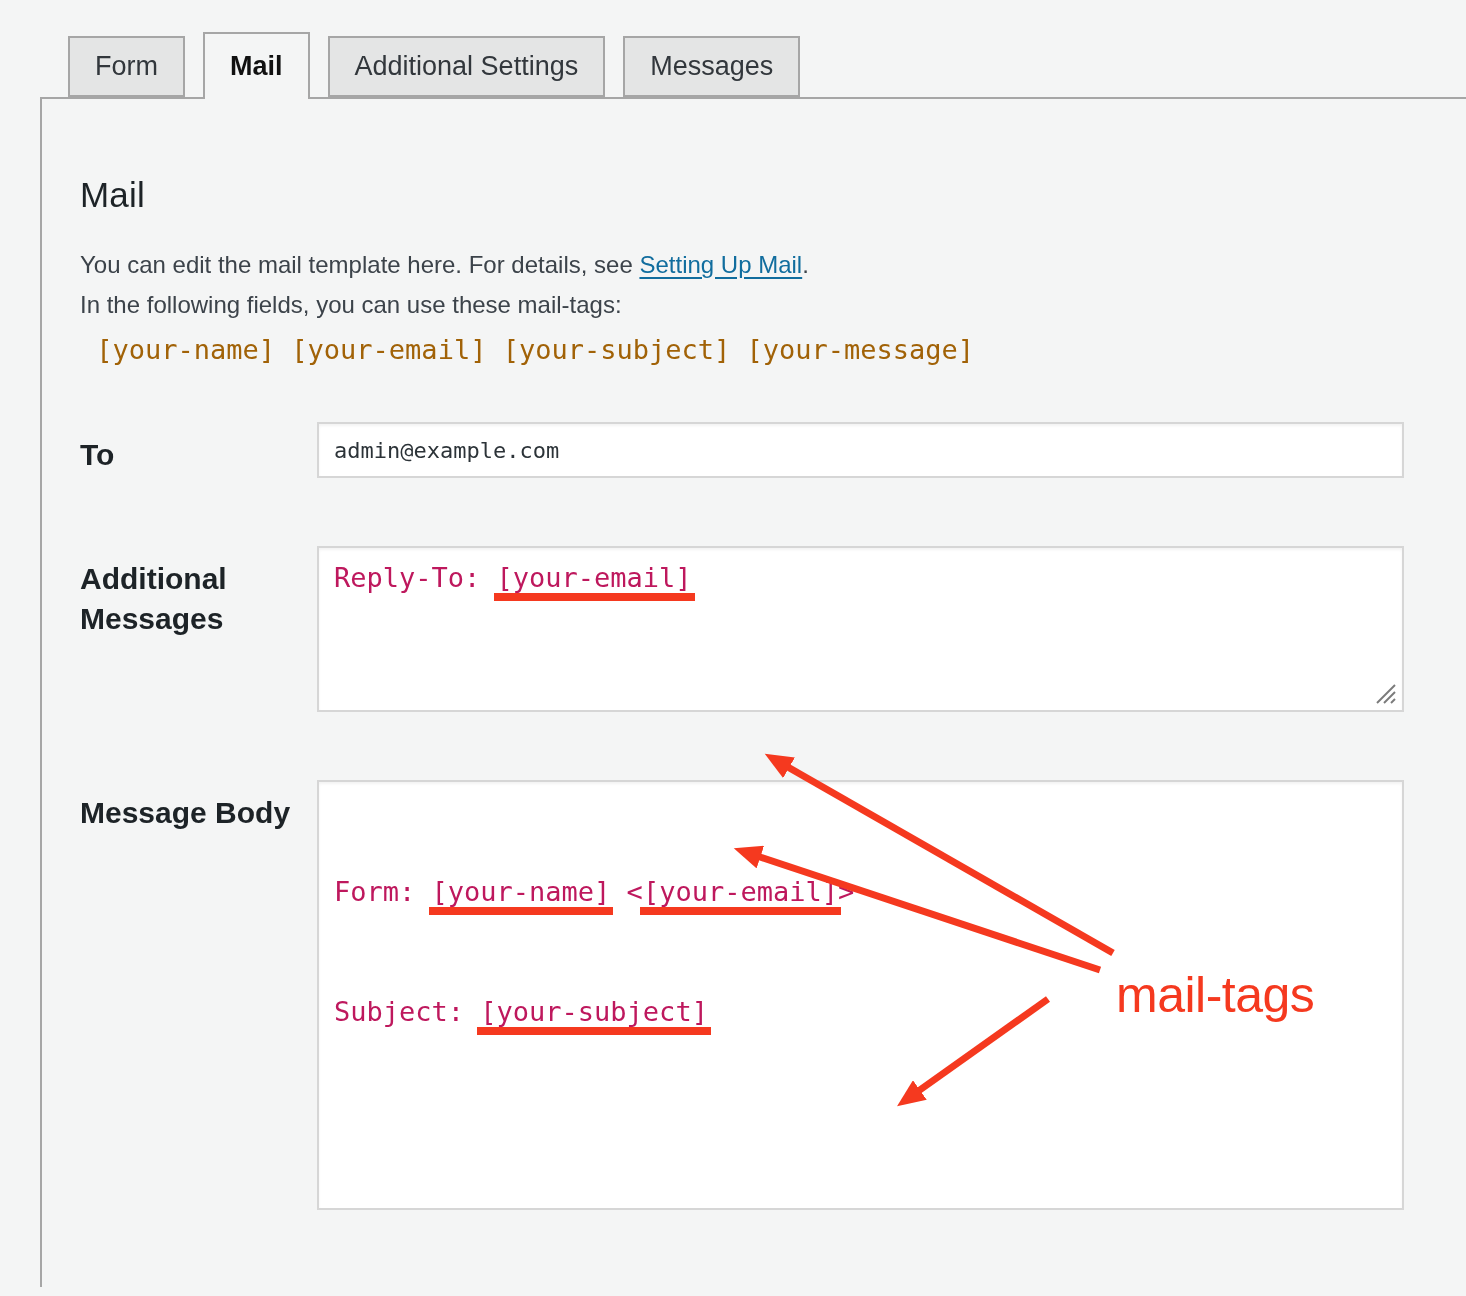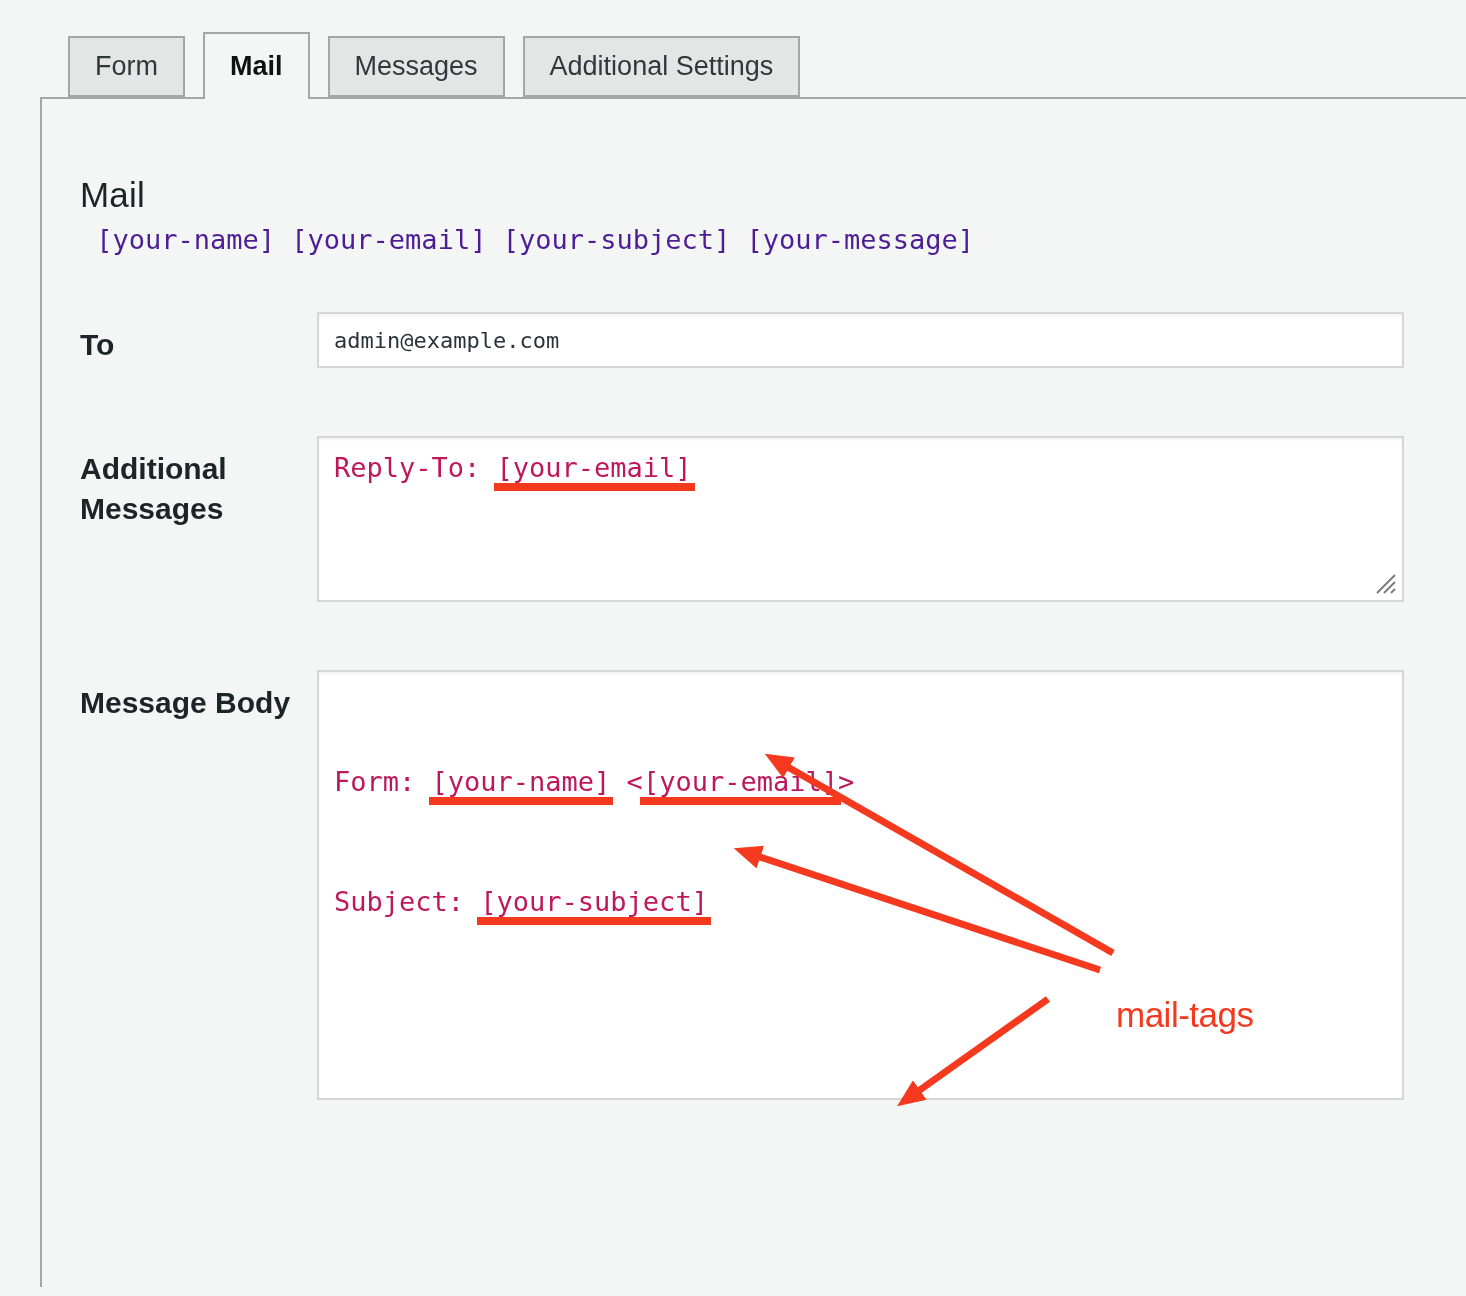"Messages" div.tab { order: before "Additional Settings" -> after "Additional Settings" }
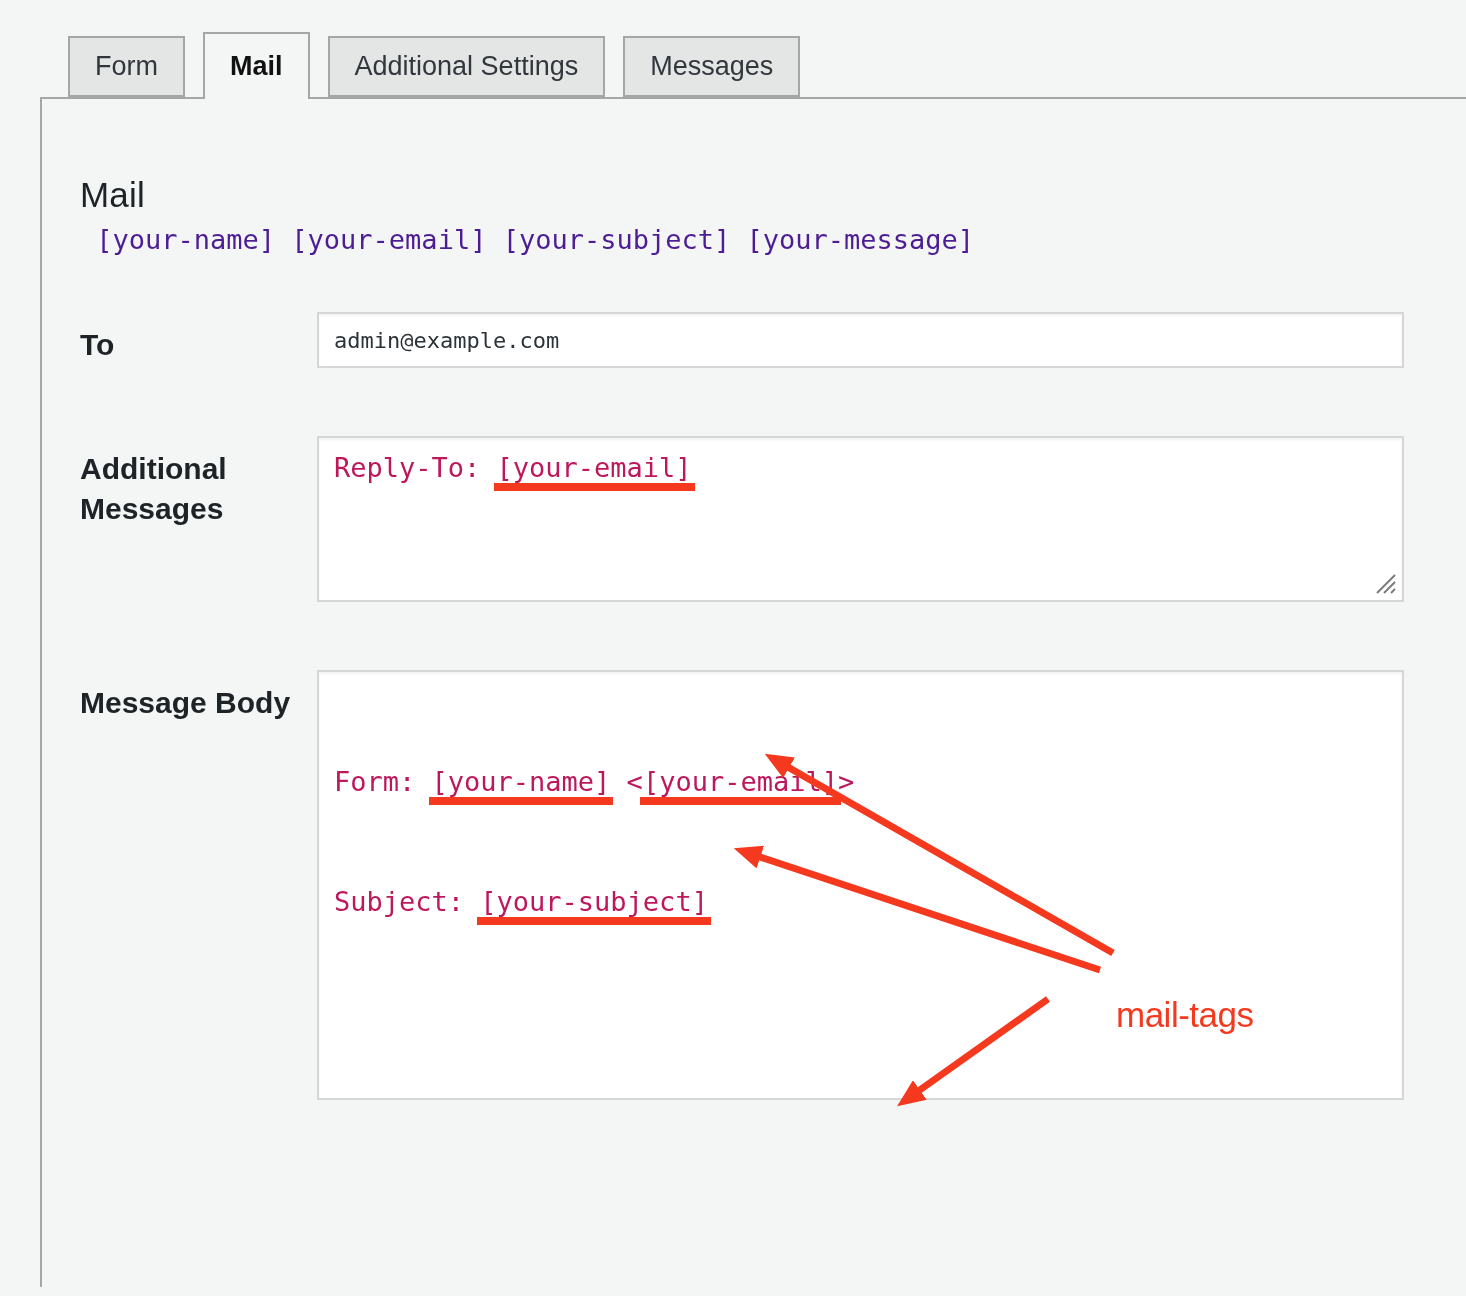"You can edit the mail" p.intro { html: none -> <p> <span>You can edit the mail template here. For details, see </span><a>Setting Up Mail</a><span>.</span><br> <span>In the following fields, you can use these mail-tags:</span> </p> }
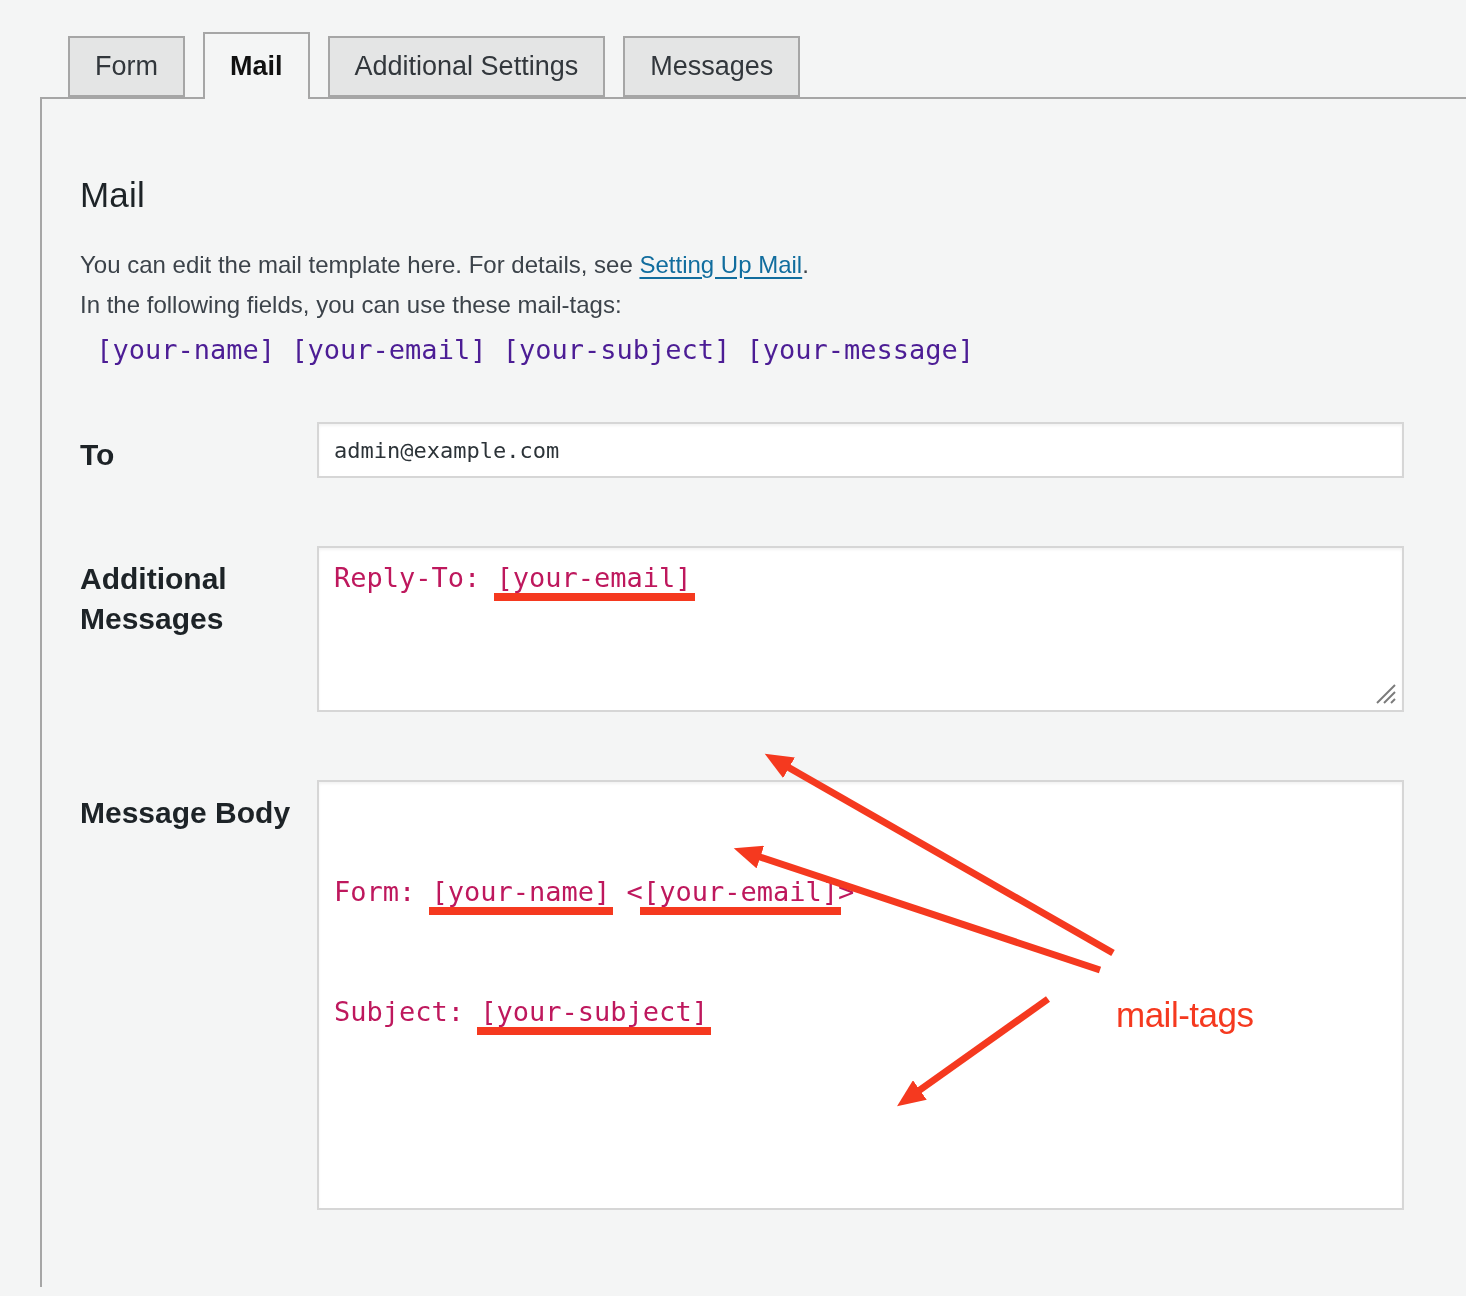"[your-name] [your-email] [your-subject]" .taglist { color: #4c1d95 -> #a16207 }
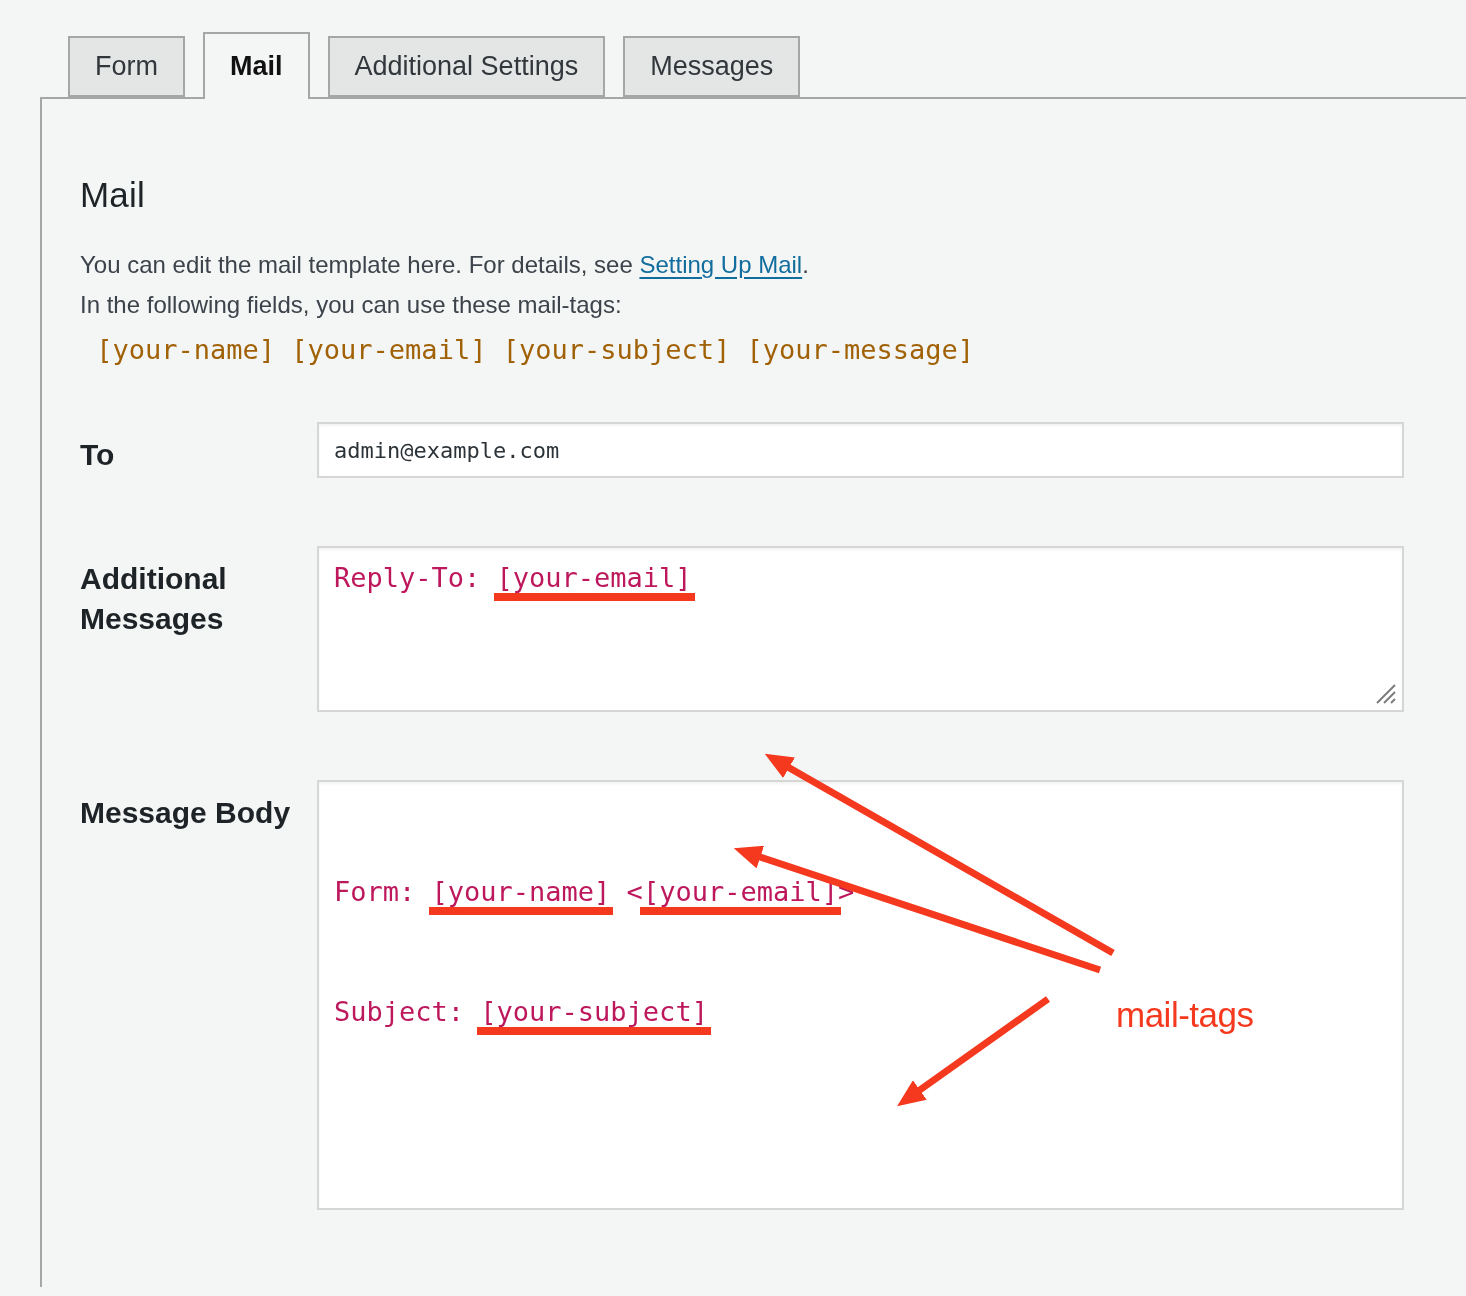"mail-tags" .anno-label { font-size: 35px -> 50px; top: 996px -> 968px }
